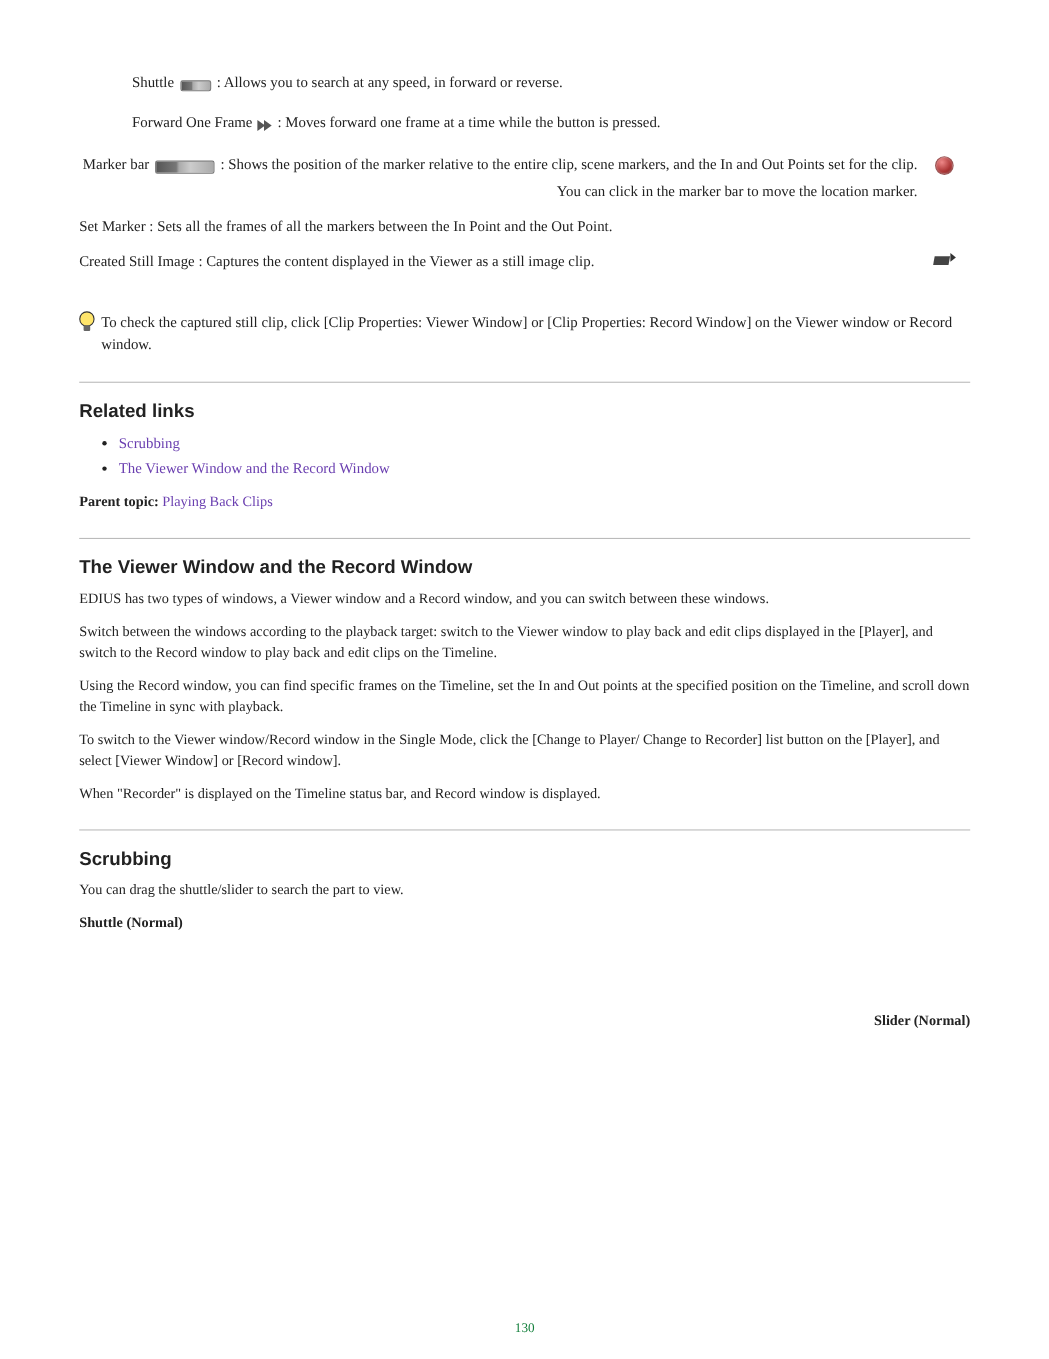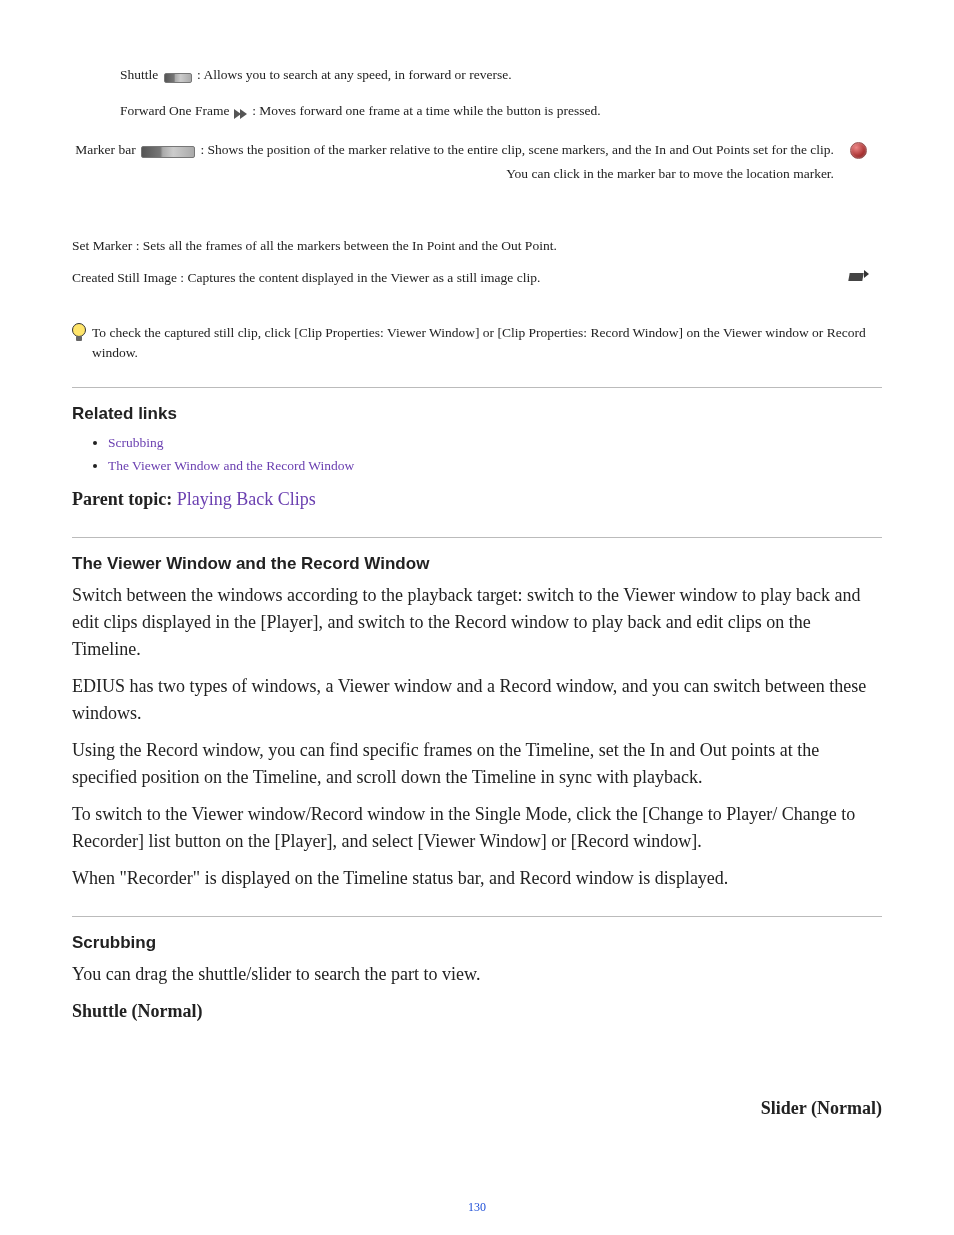"Set Marker : Sets all" div.col-text { margin-top: 40px -> none }
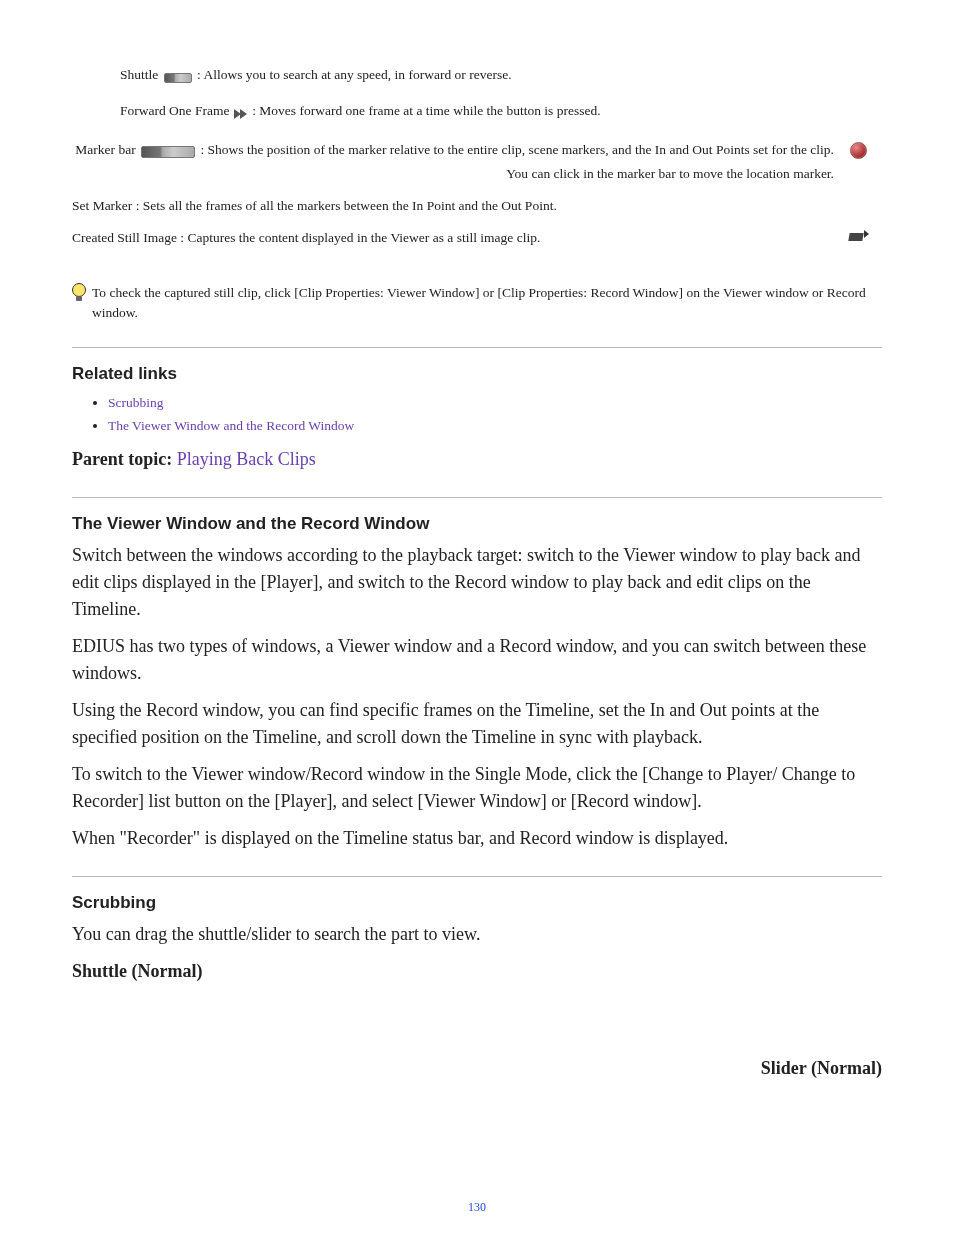"Parent topic: Playing Back Clips" .small { font-size: 18px -> 13px }
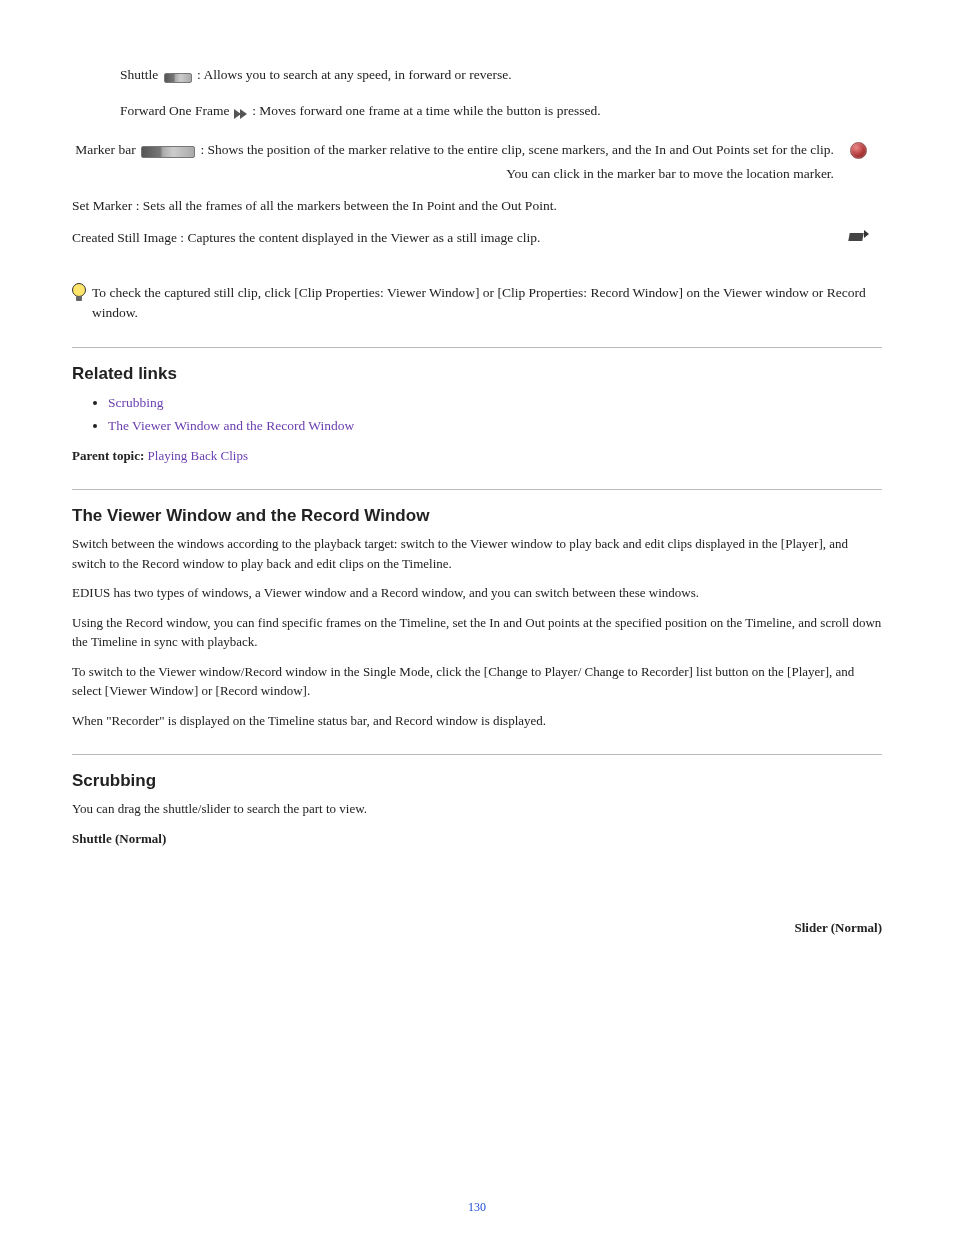"Switch between the windows according" div.small { order: before "EDIUS has two types of" -> after "EDIUS has two types of" }
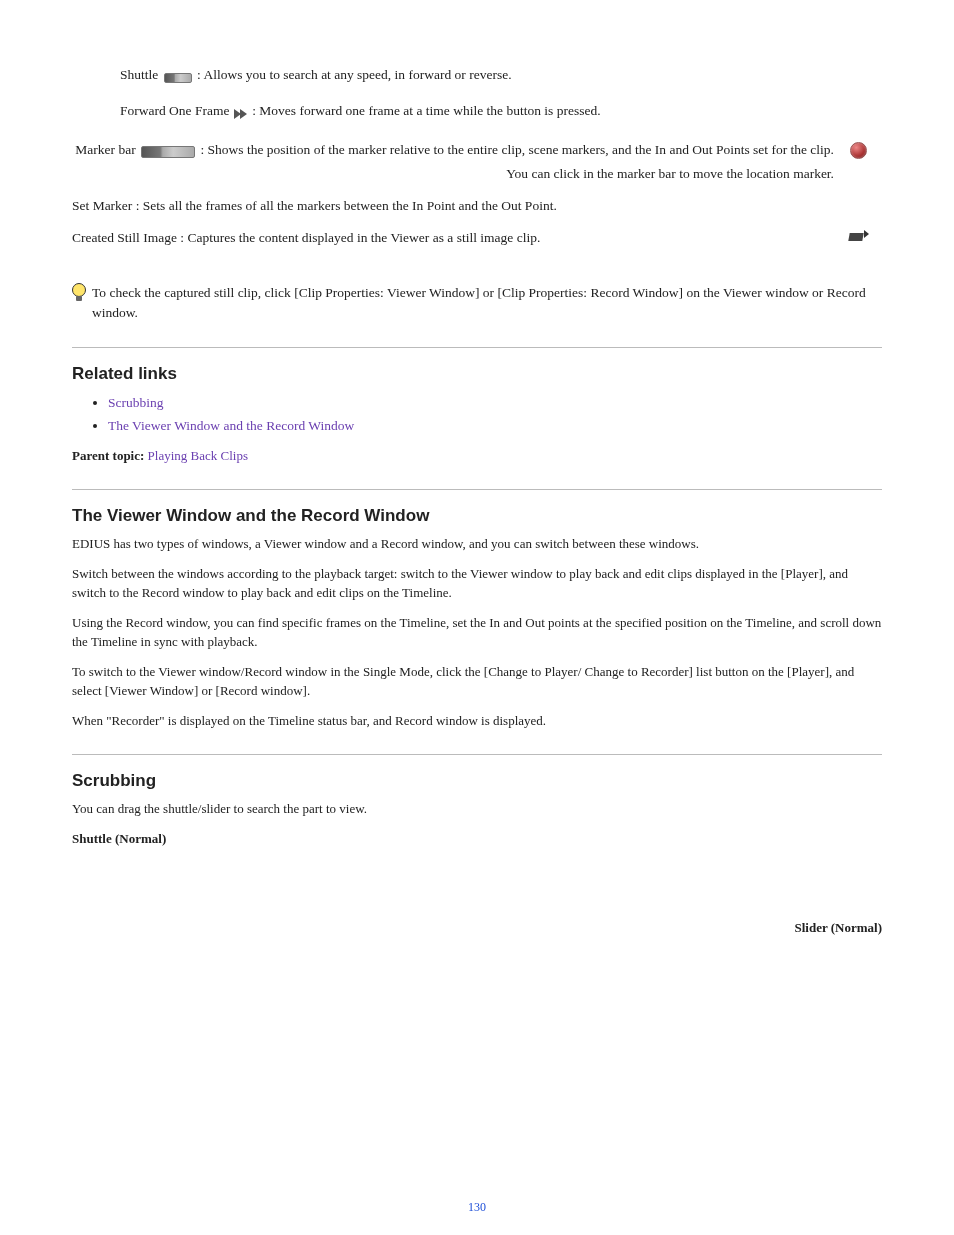"130" .pagenum { color: #1d4ed8 -> #15803d }
